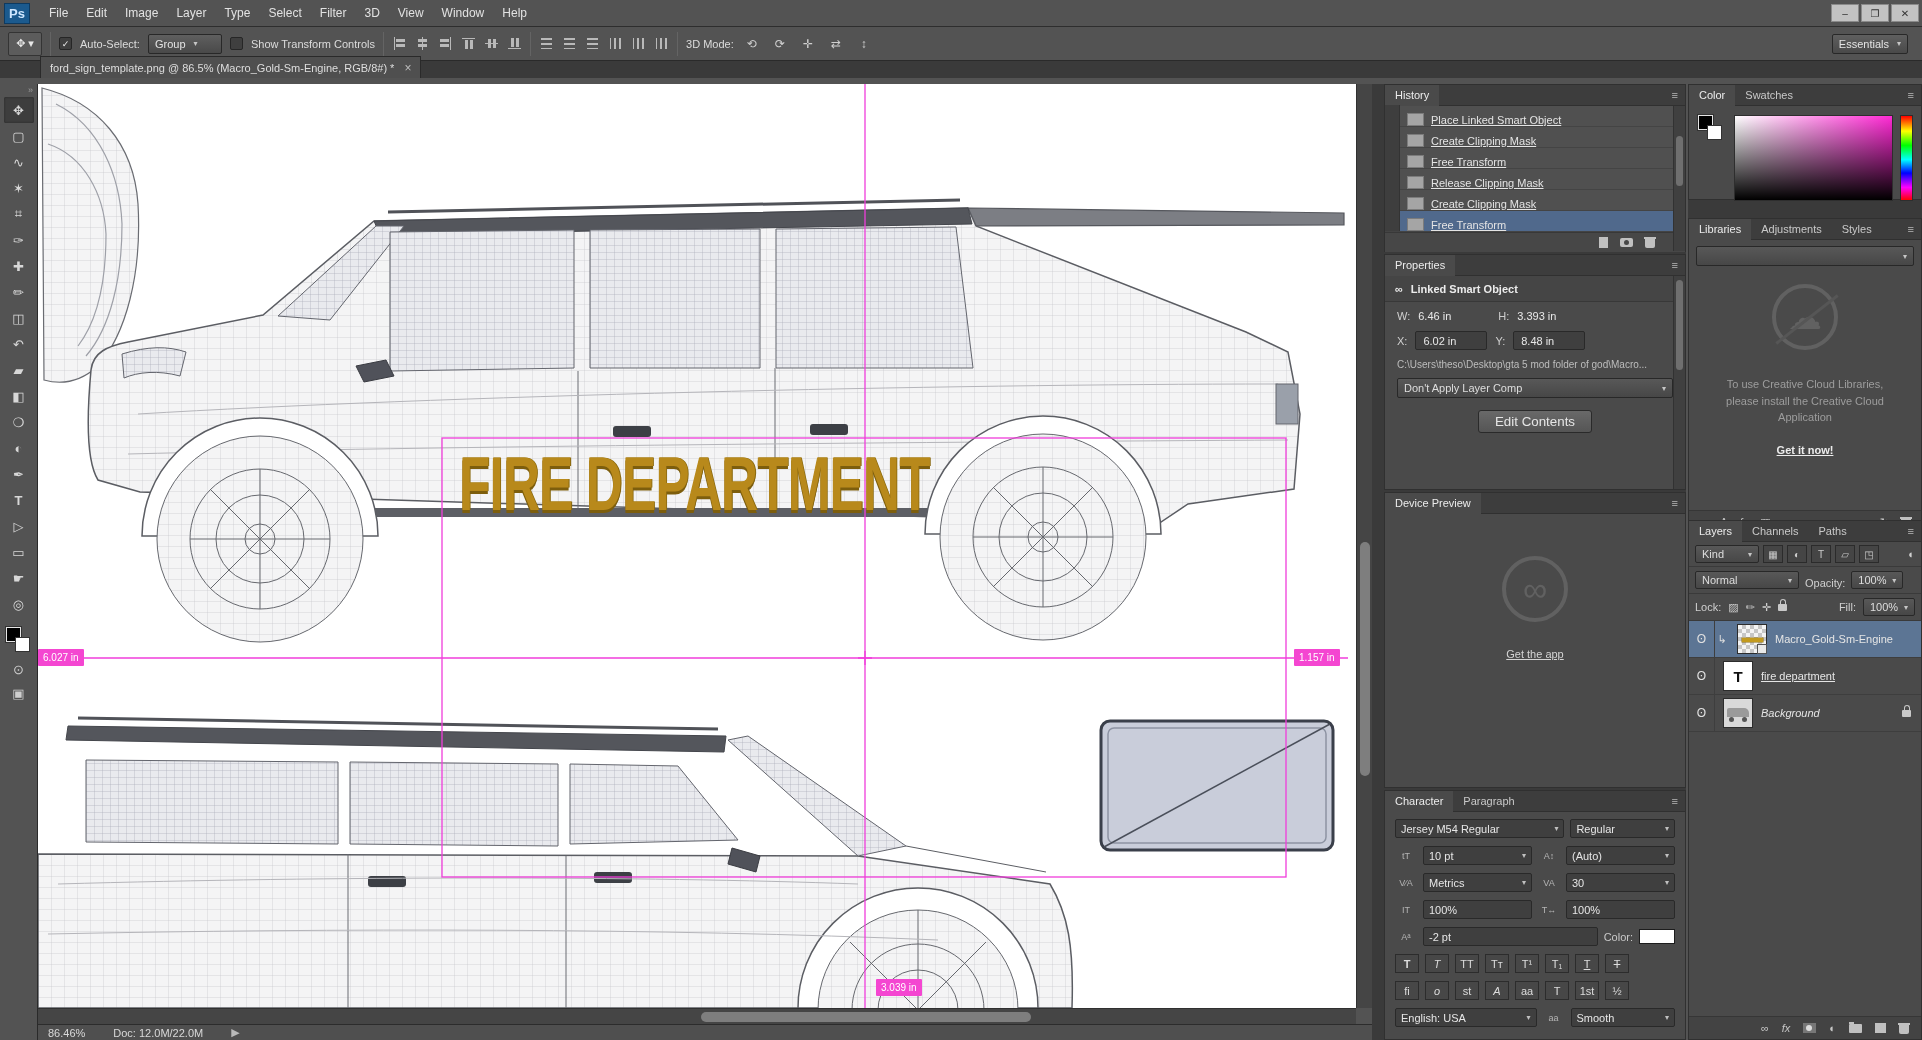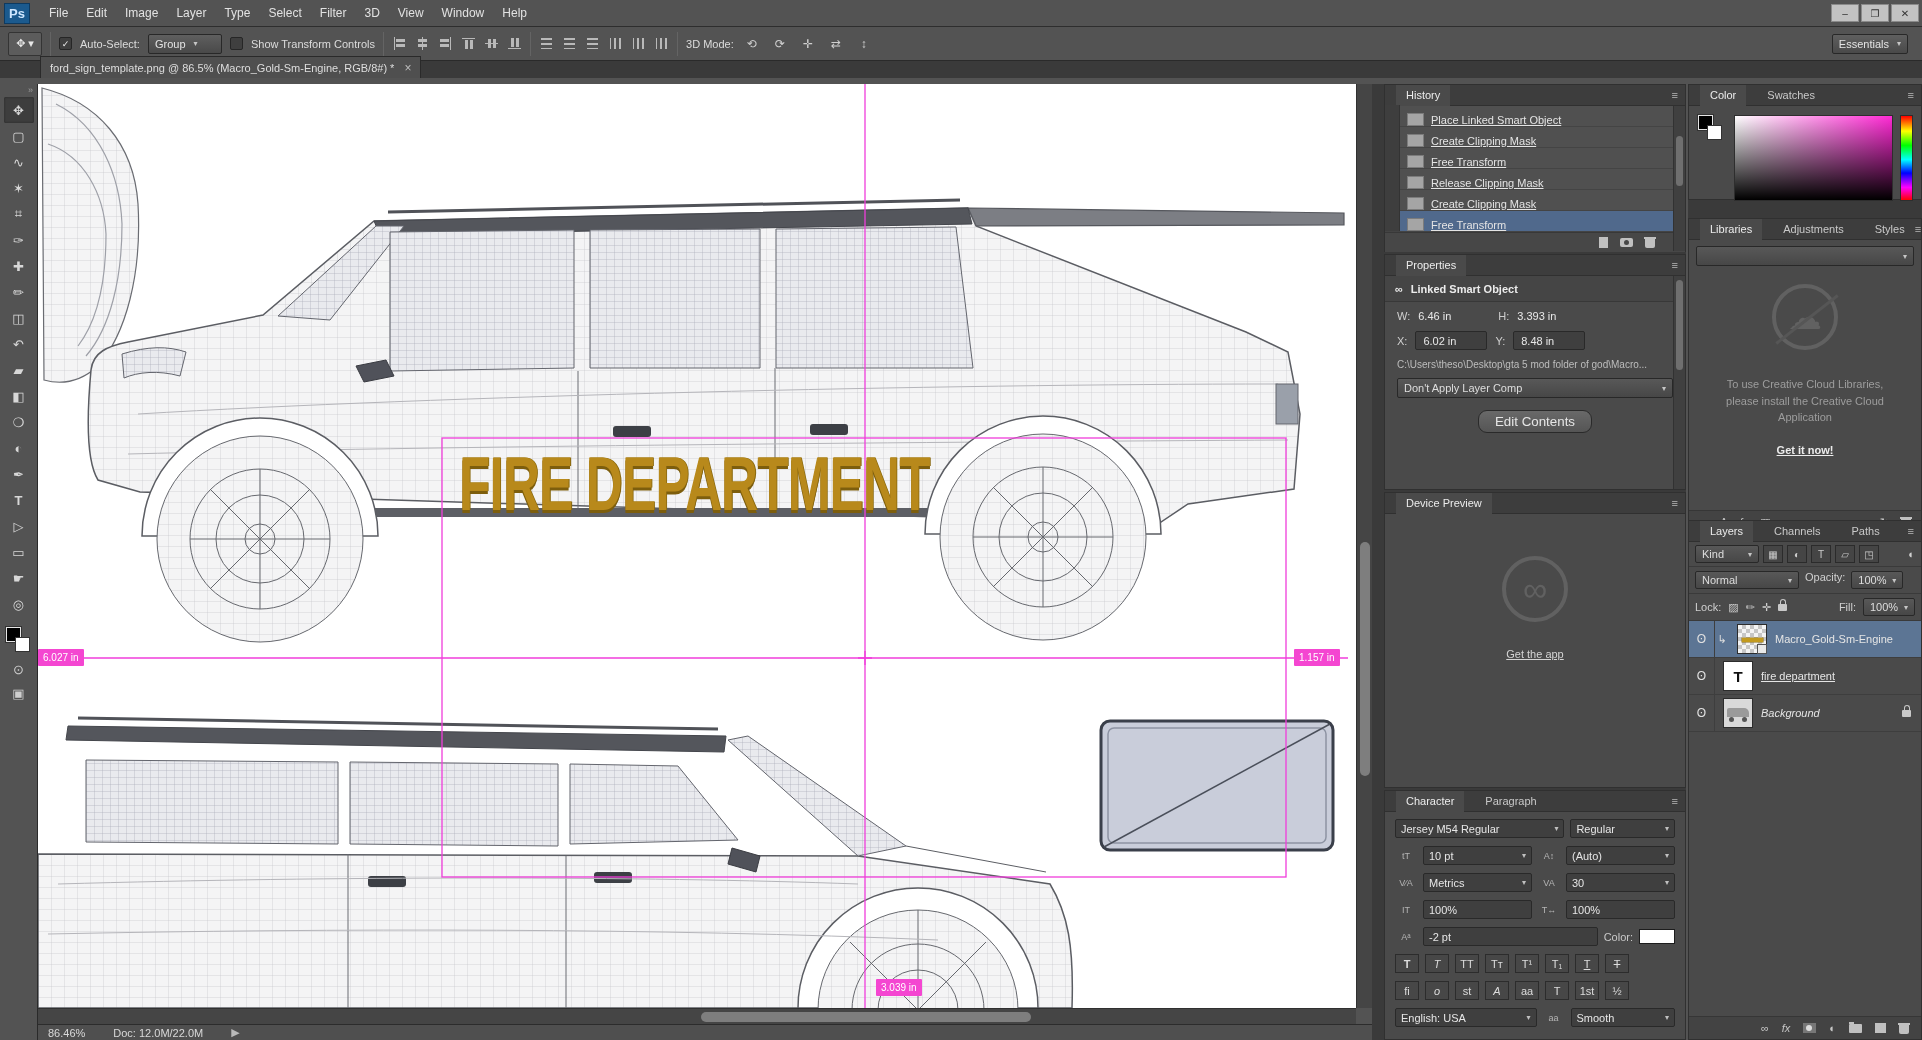"History" .ptab { margin-left: 11px -> none }
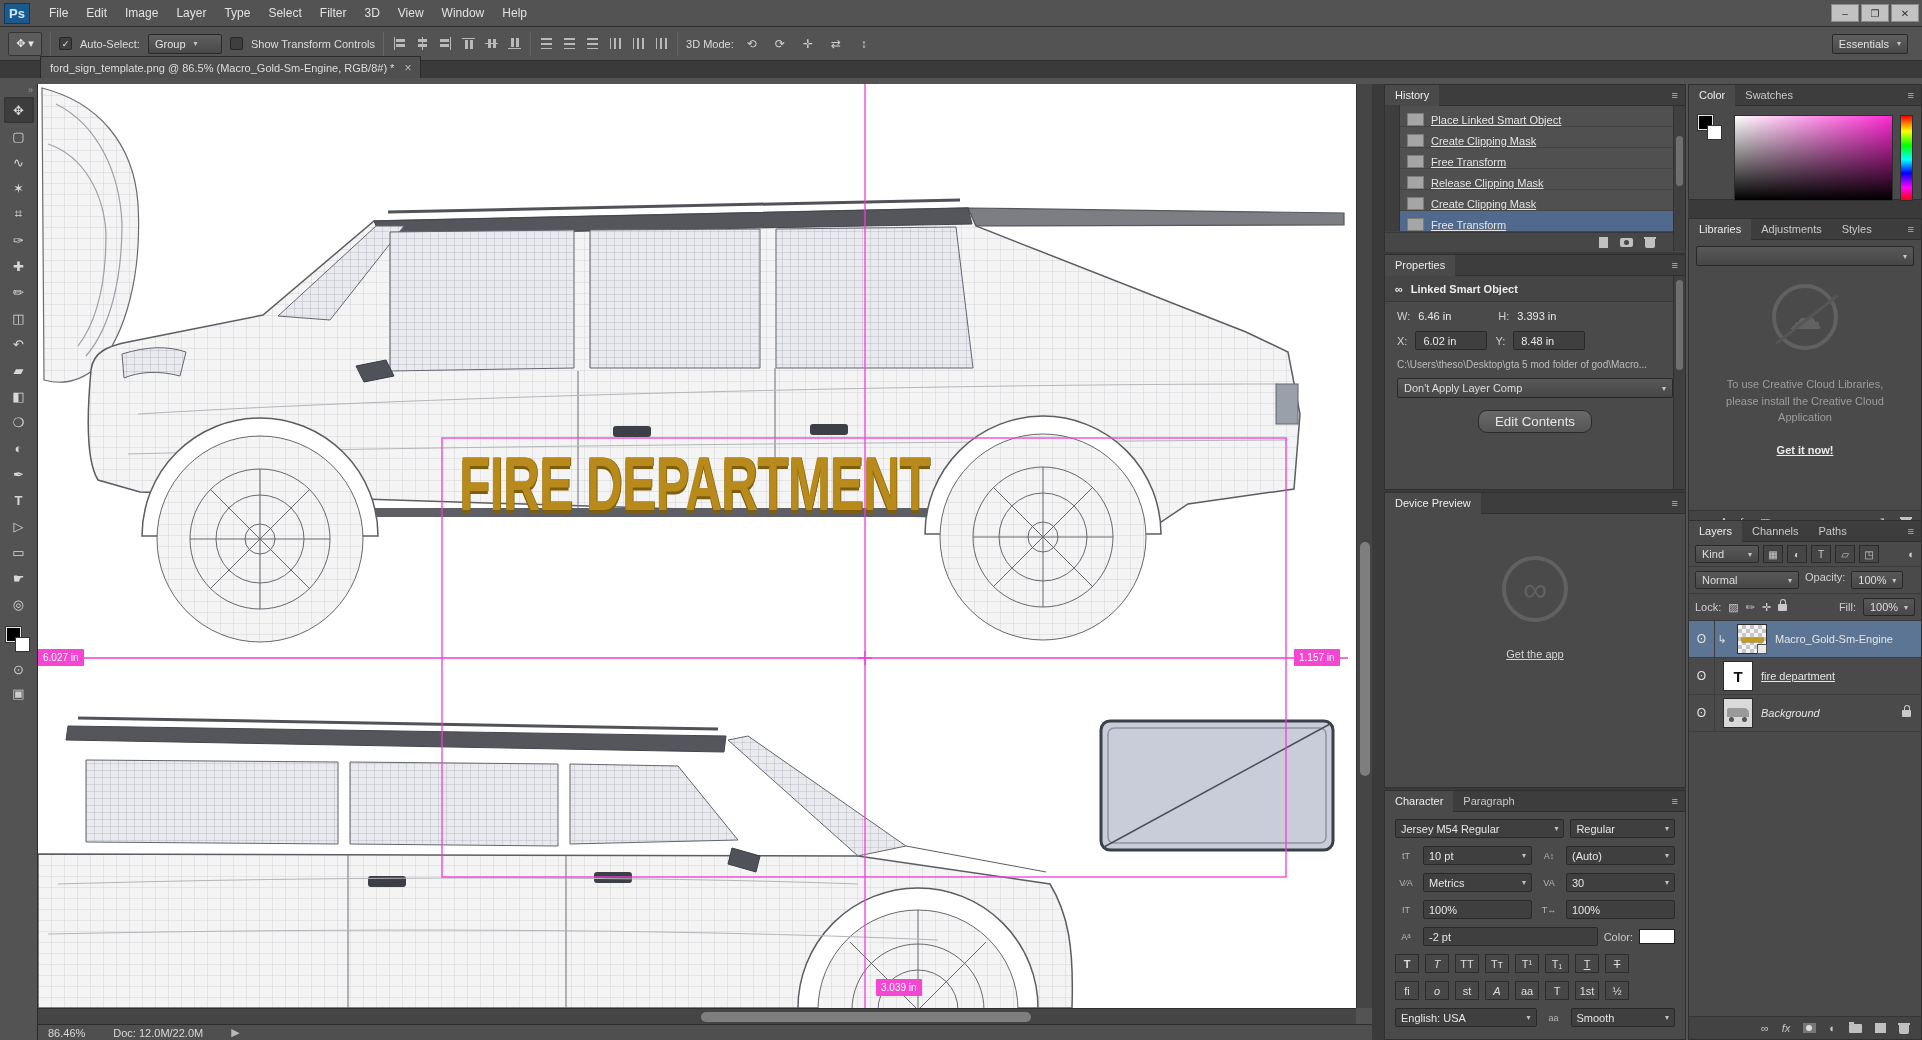"Edit Contents" .editbtn { border-radius: 9px -> 3px }
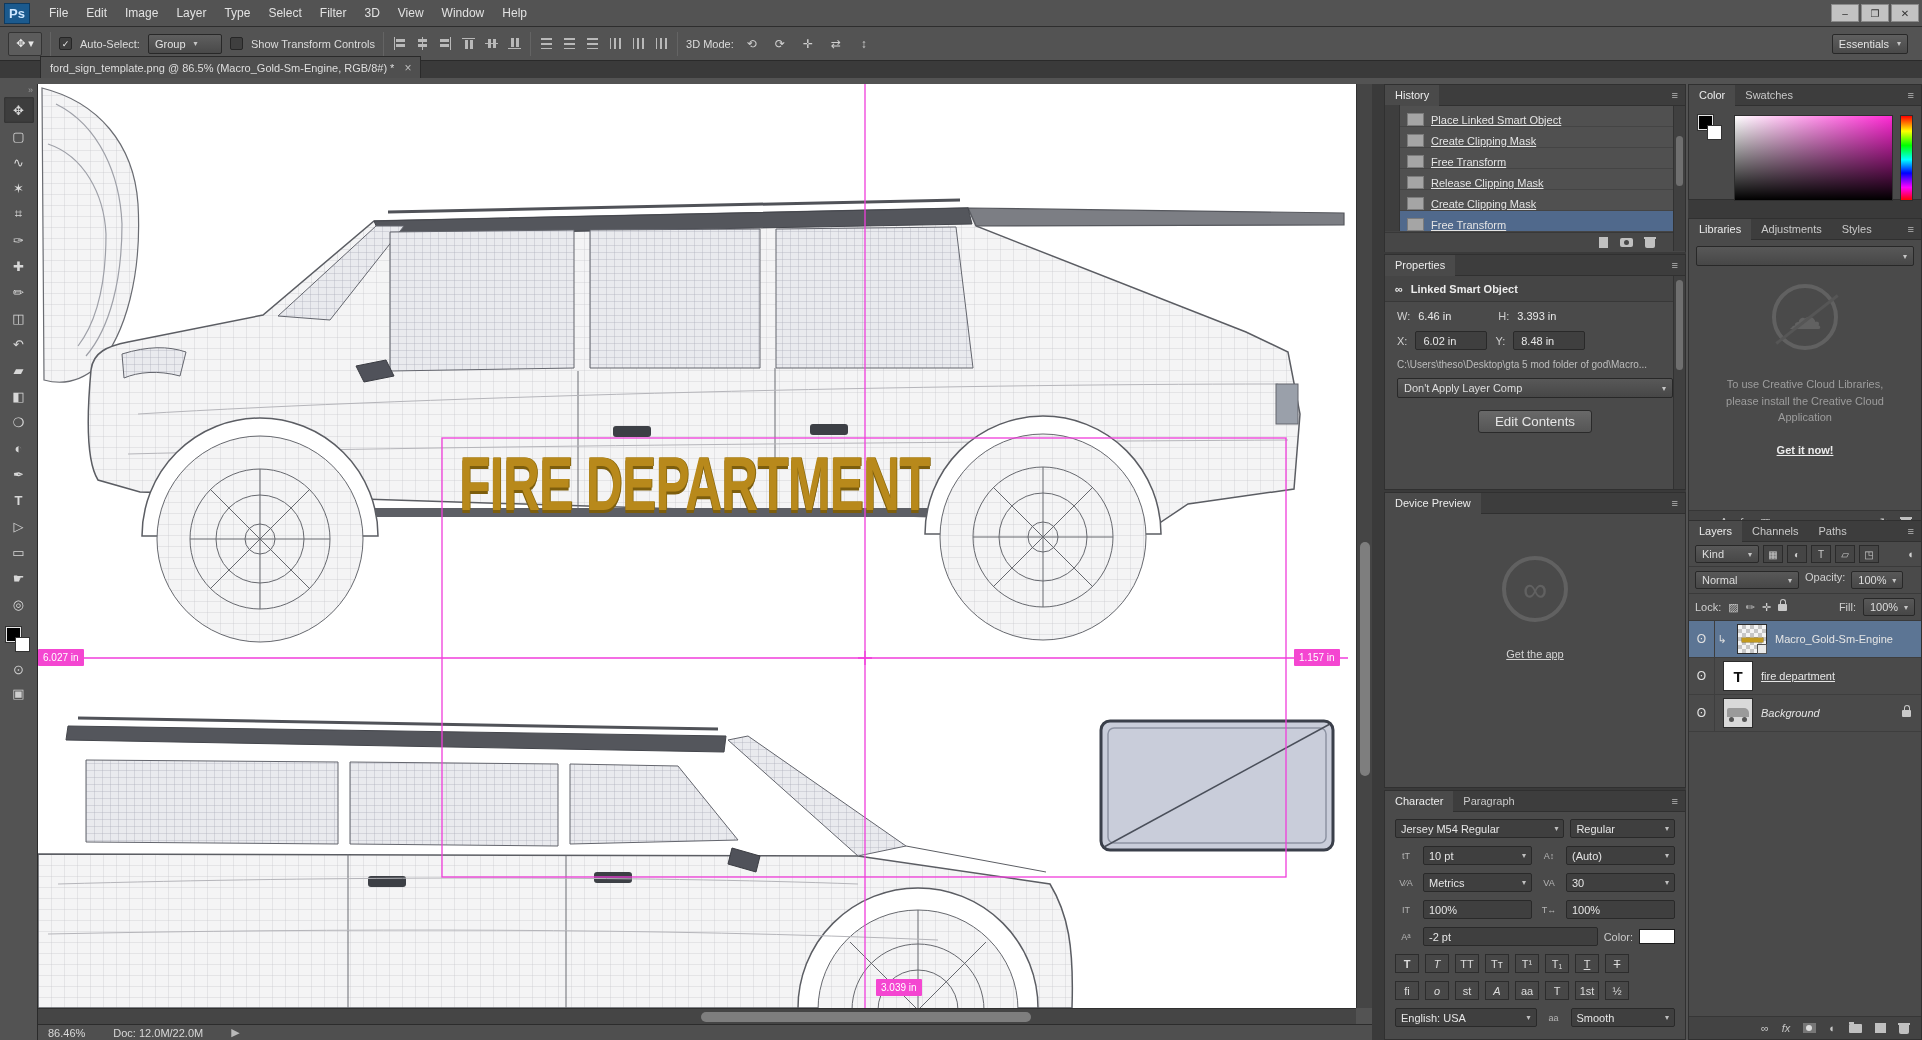"Normal" .lblend { align-items: flex-start -> flex-end }
